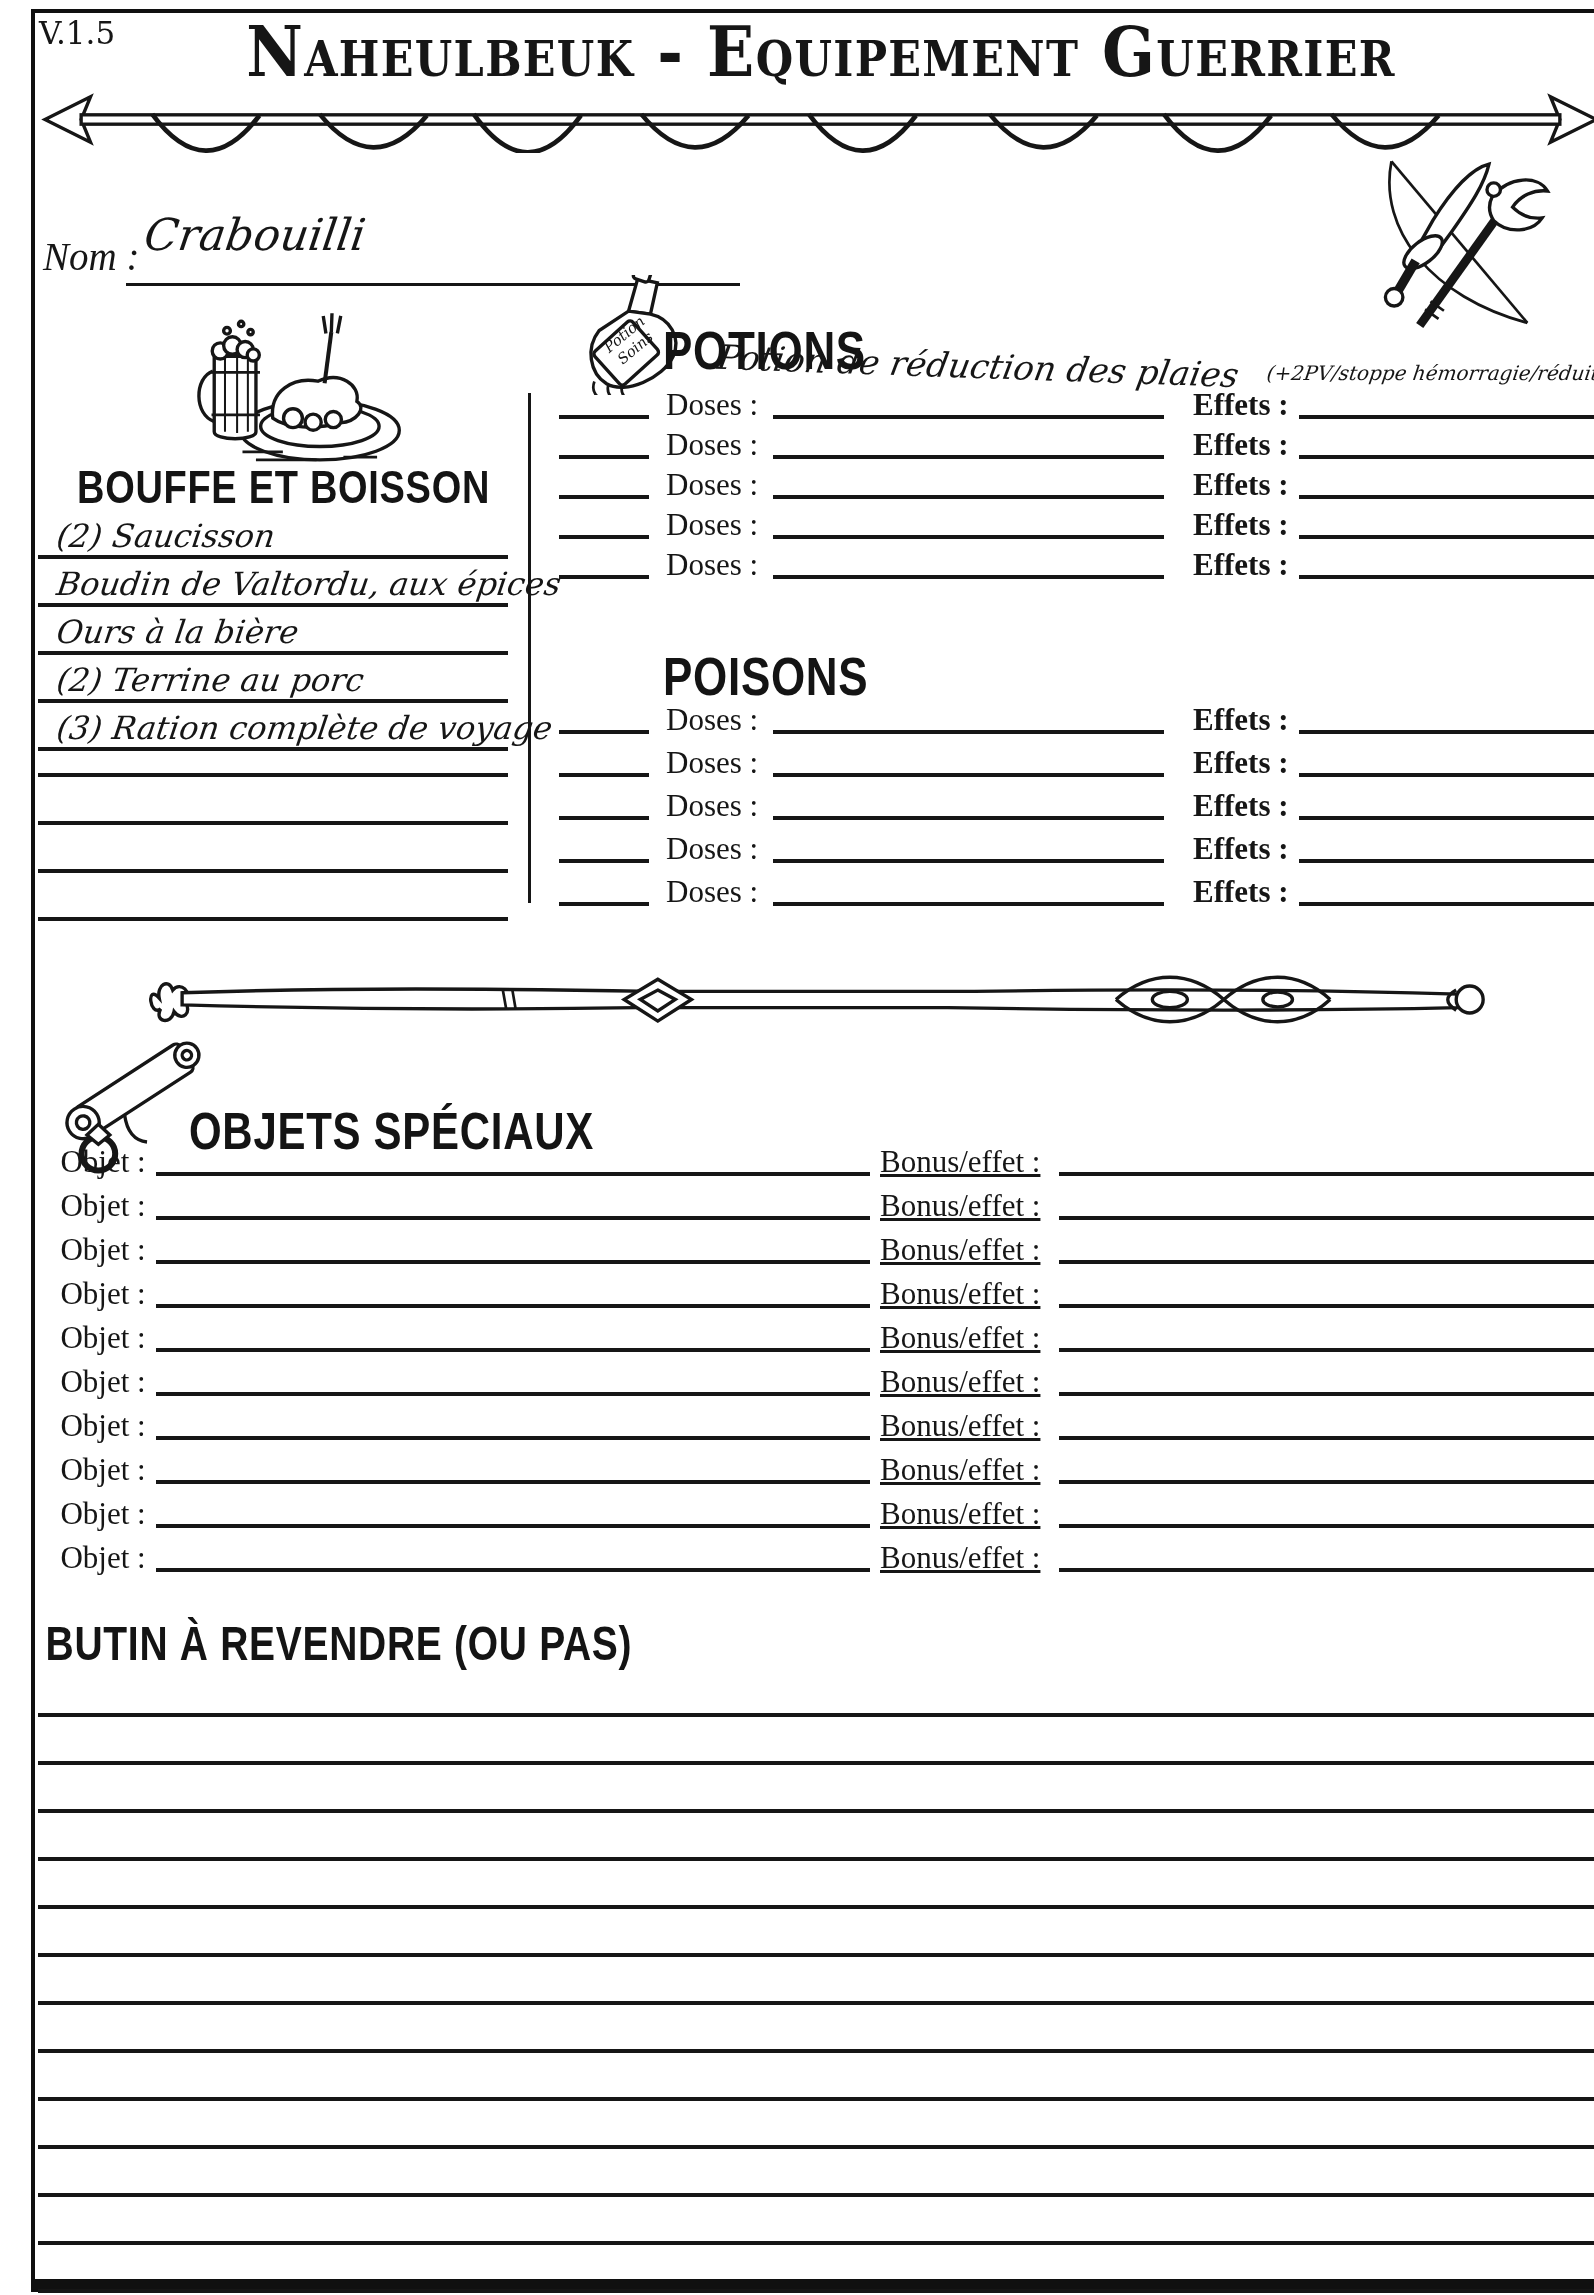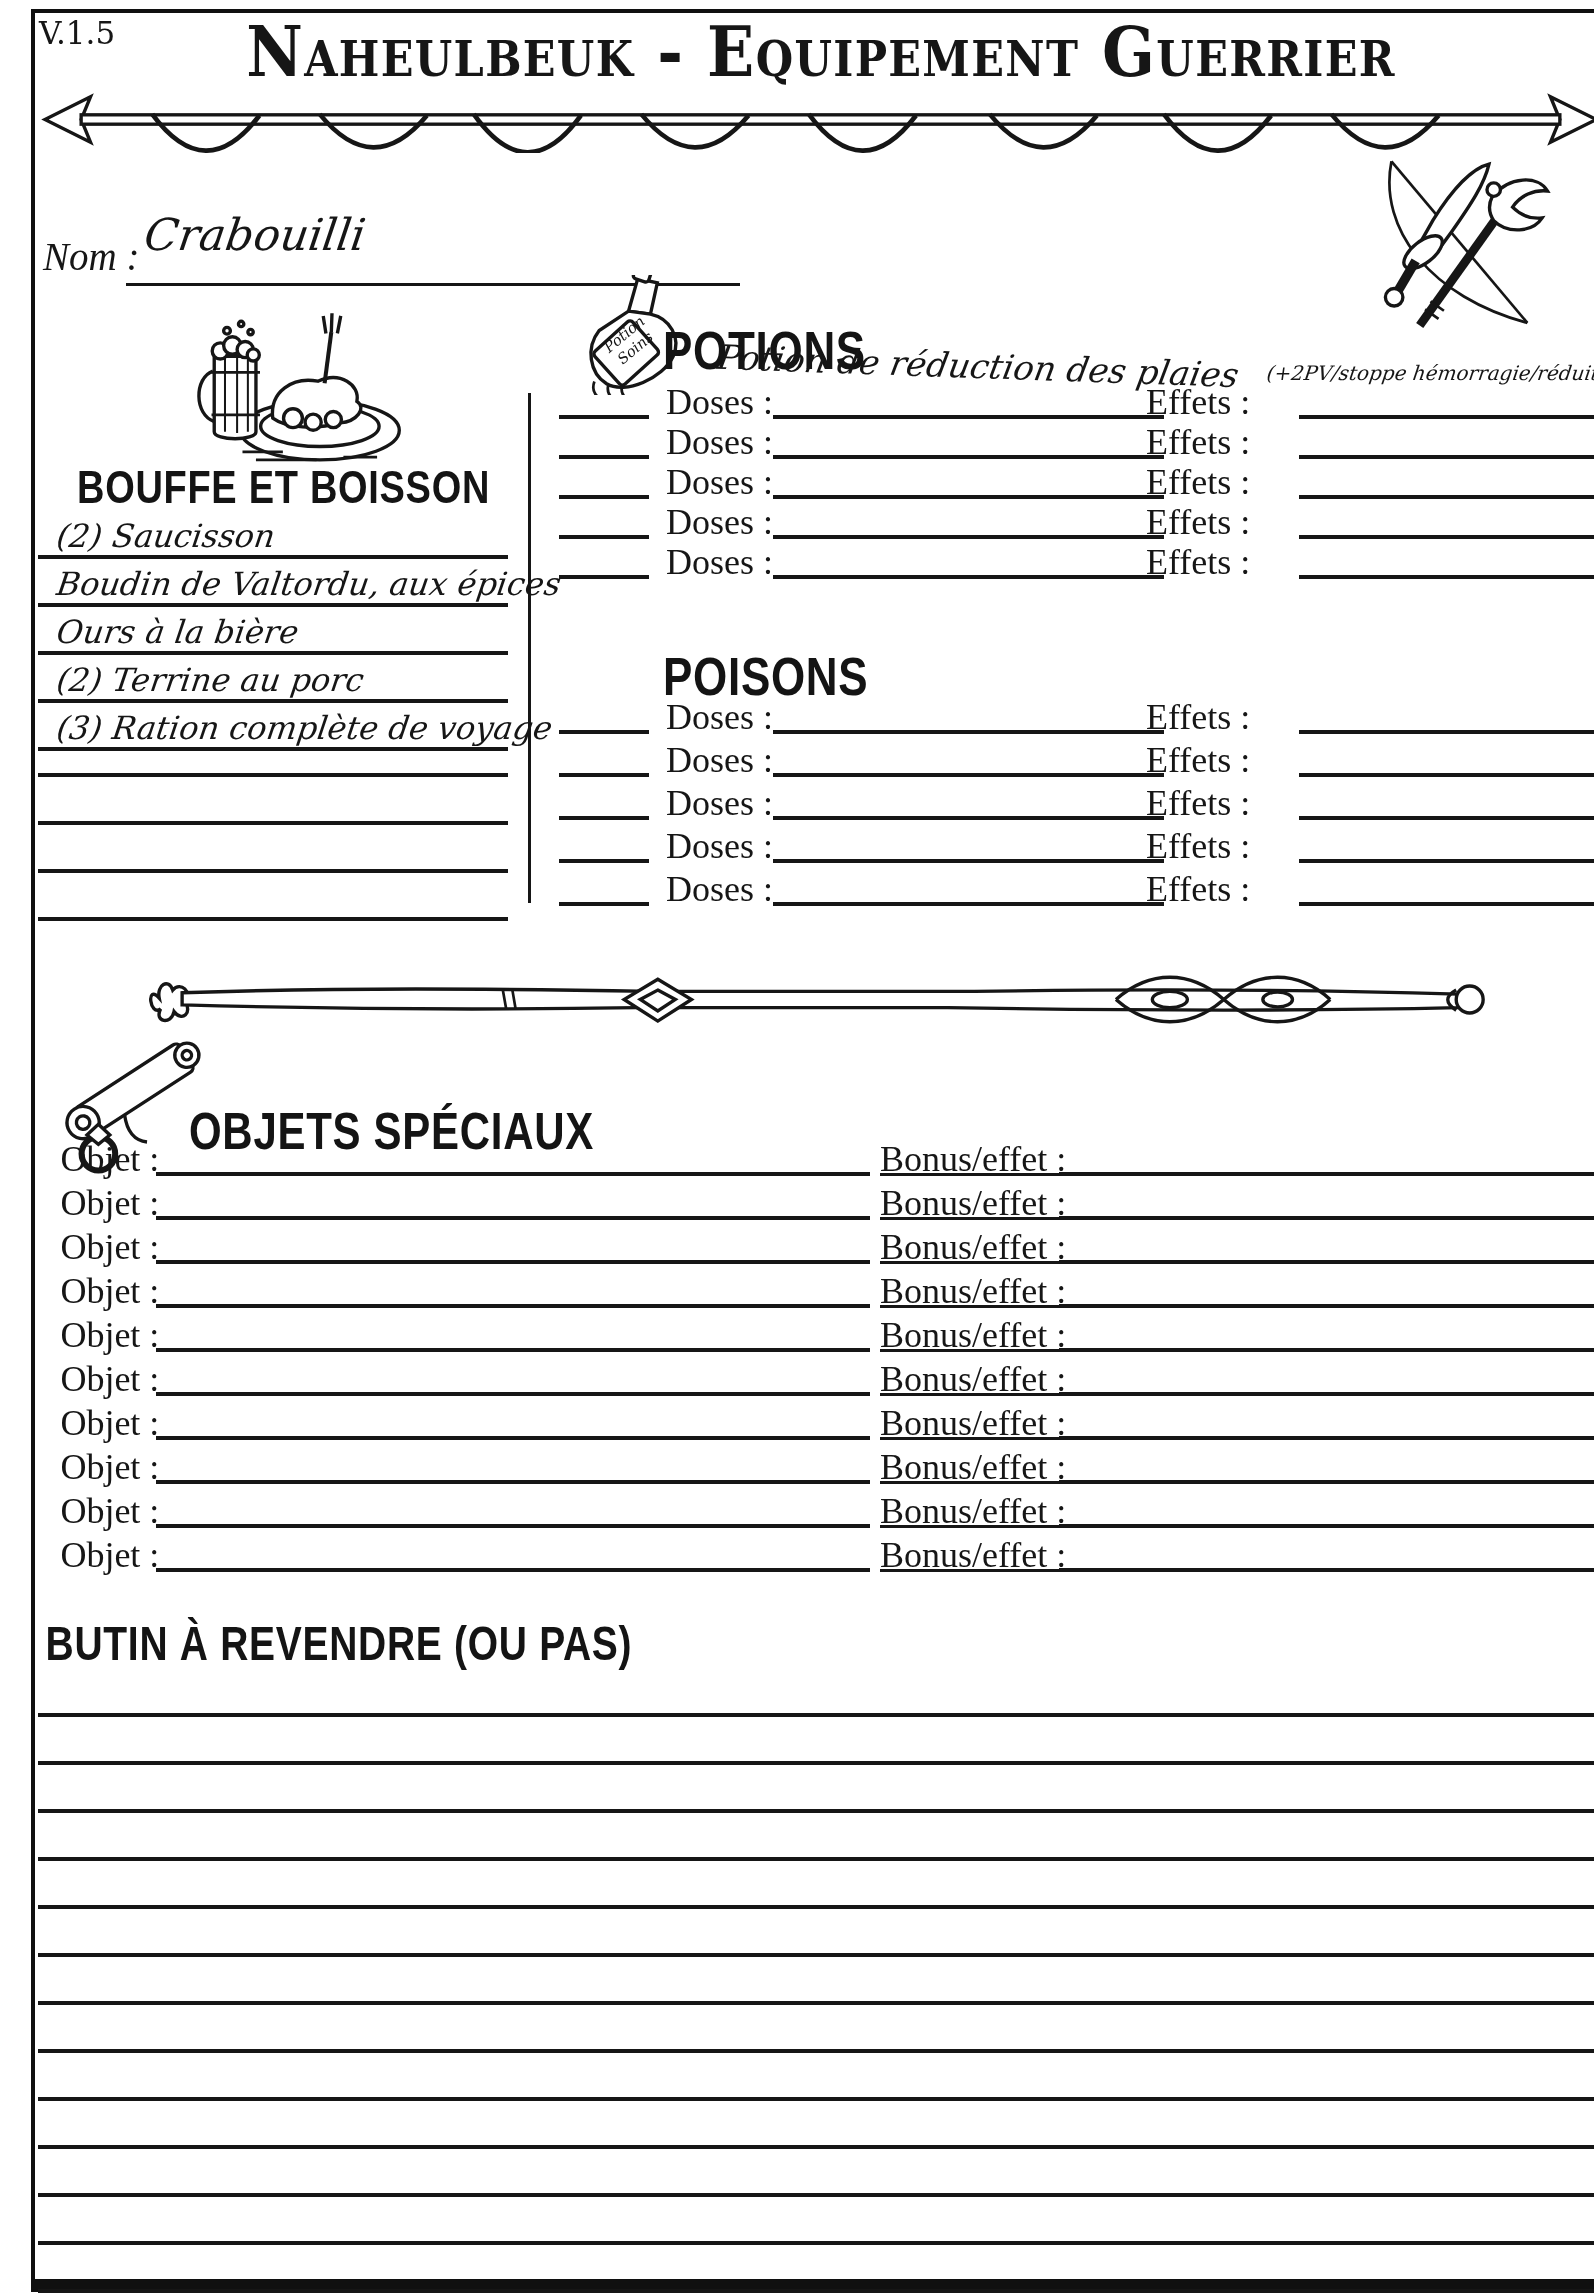"Doses :" .seriflabel { font-size: 36px -> 31px }
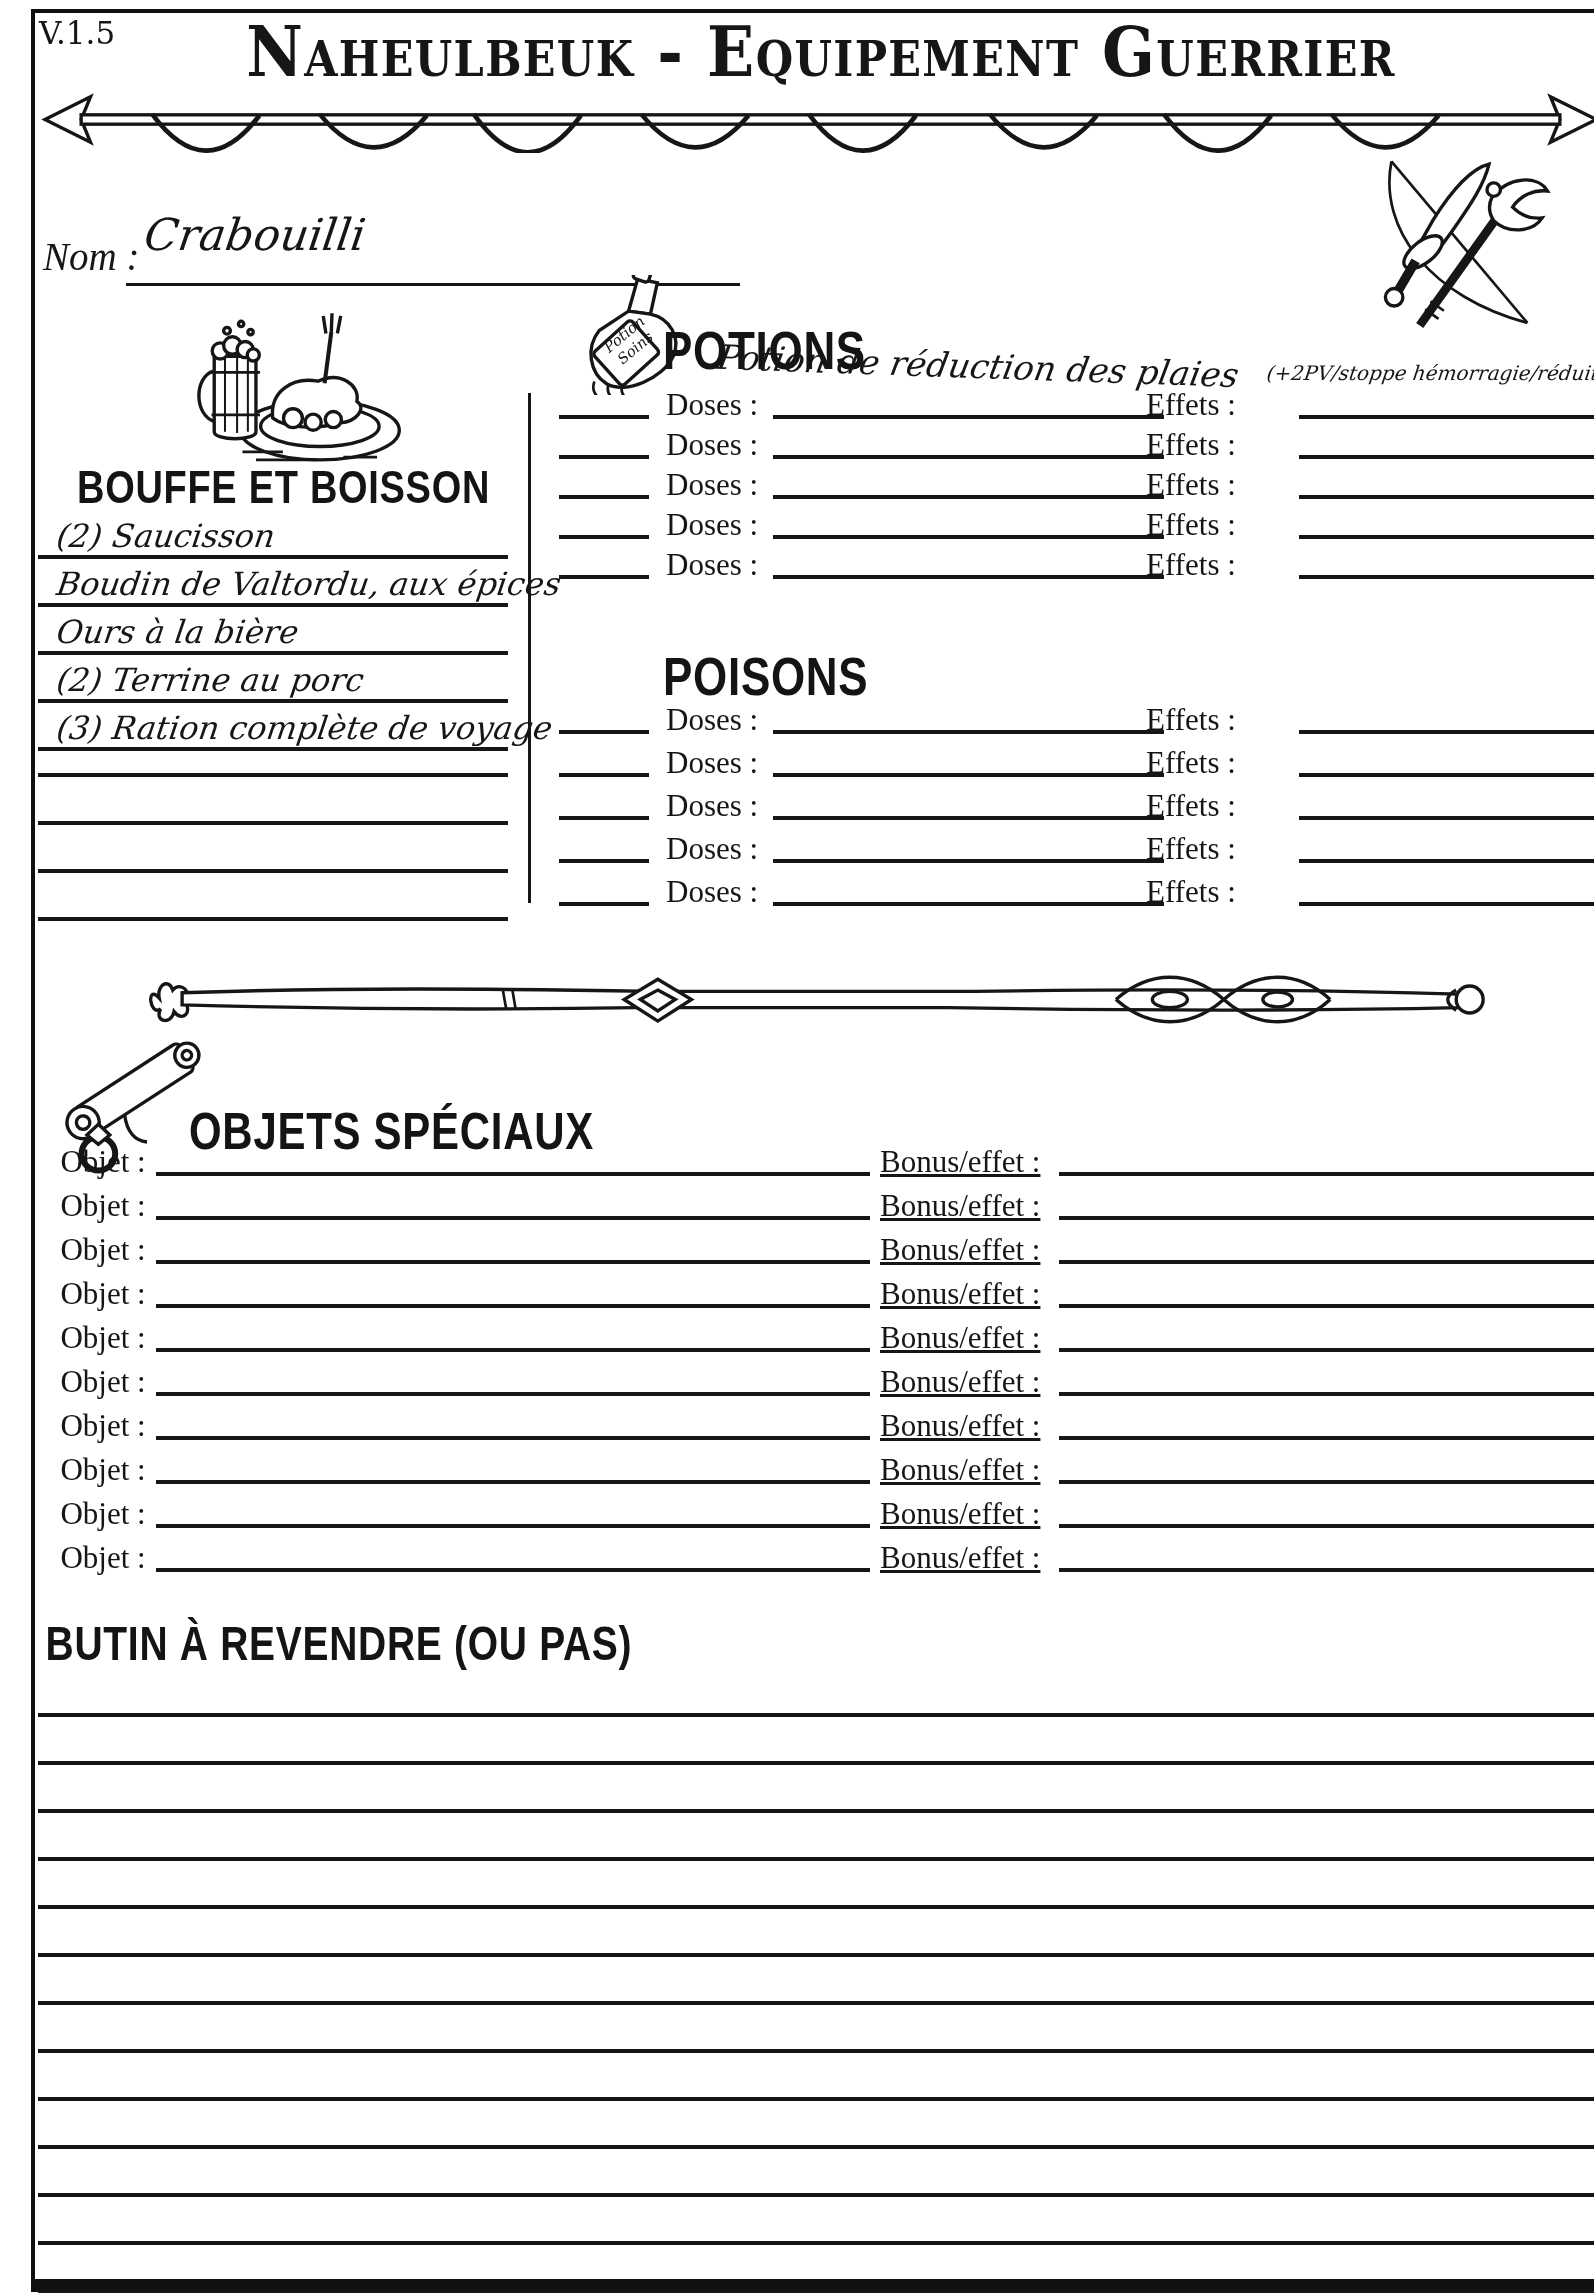"Effets :" .prow .elabel { font-weight: none -> bold; left: 590px -> 637px }
